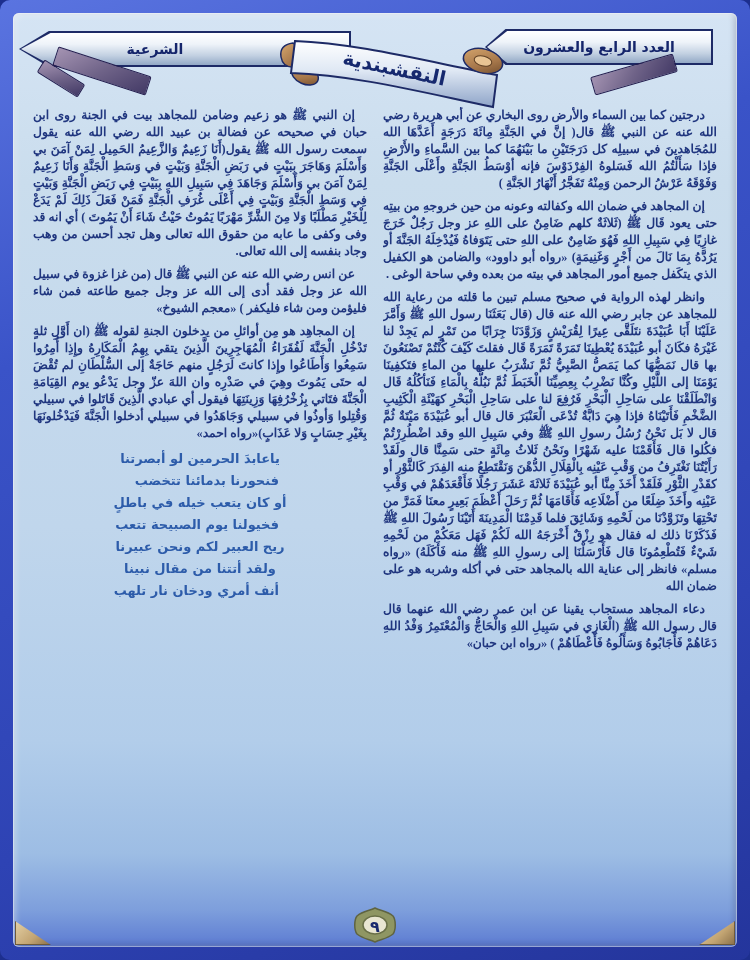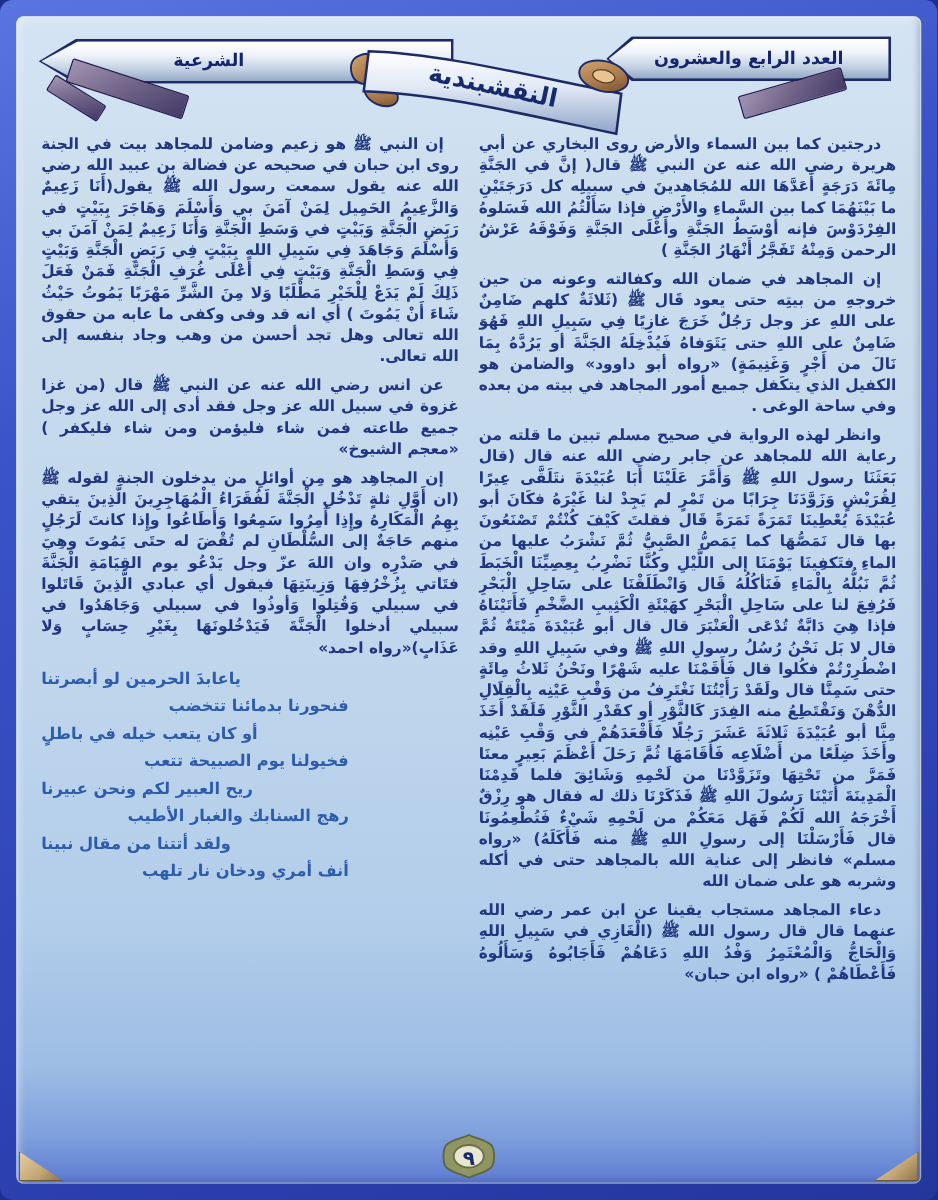"الشرعية" .ribbon-section { left: 18px -> 6px }
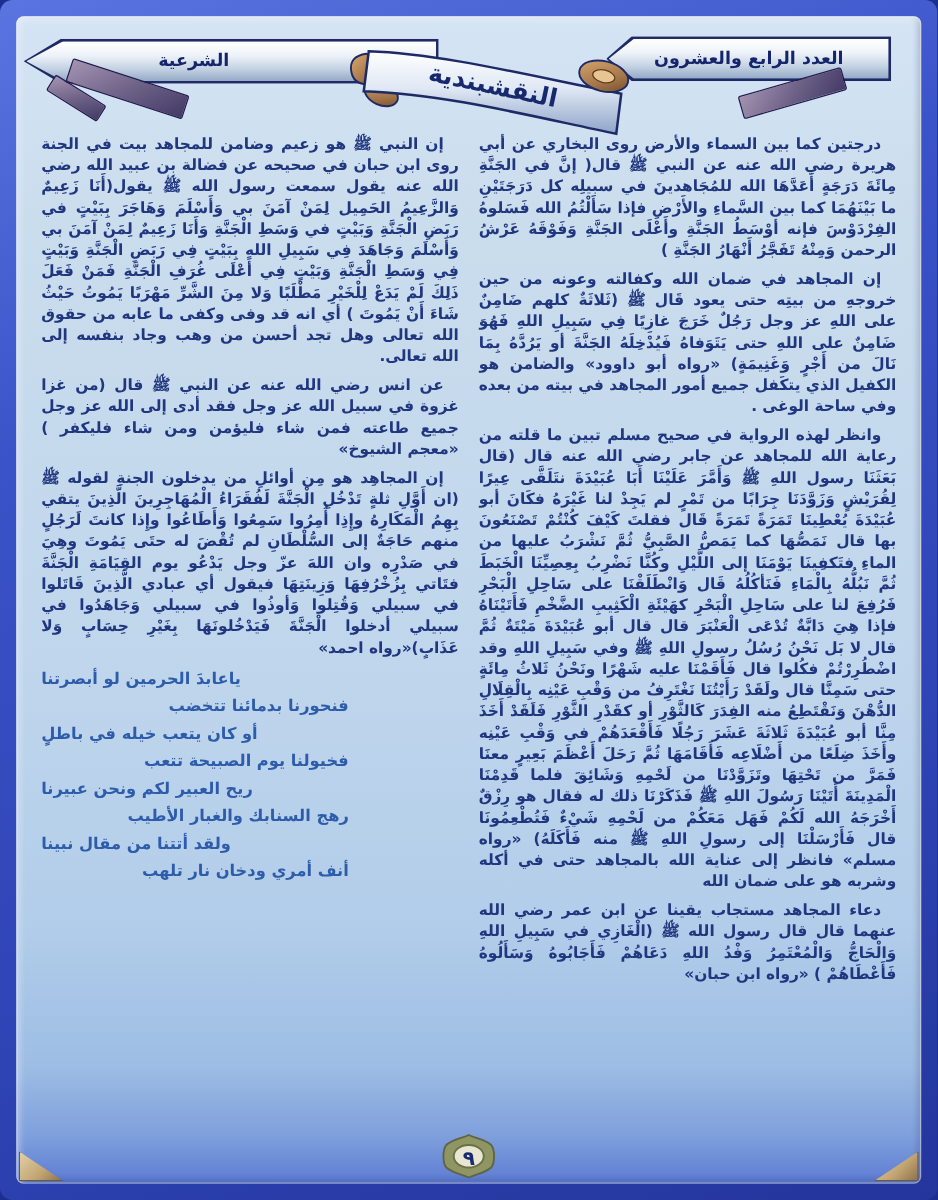"إن النبي ﷺ هو زعيم" .para { font-family: none -> Liberation Serif, serif }
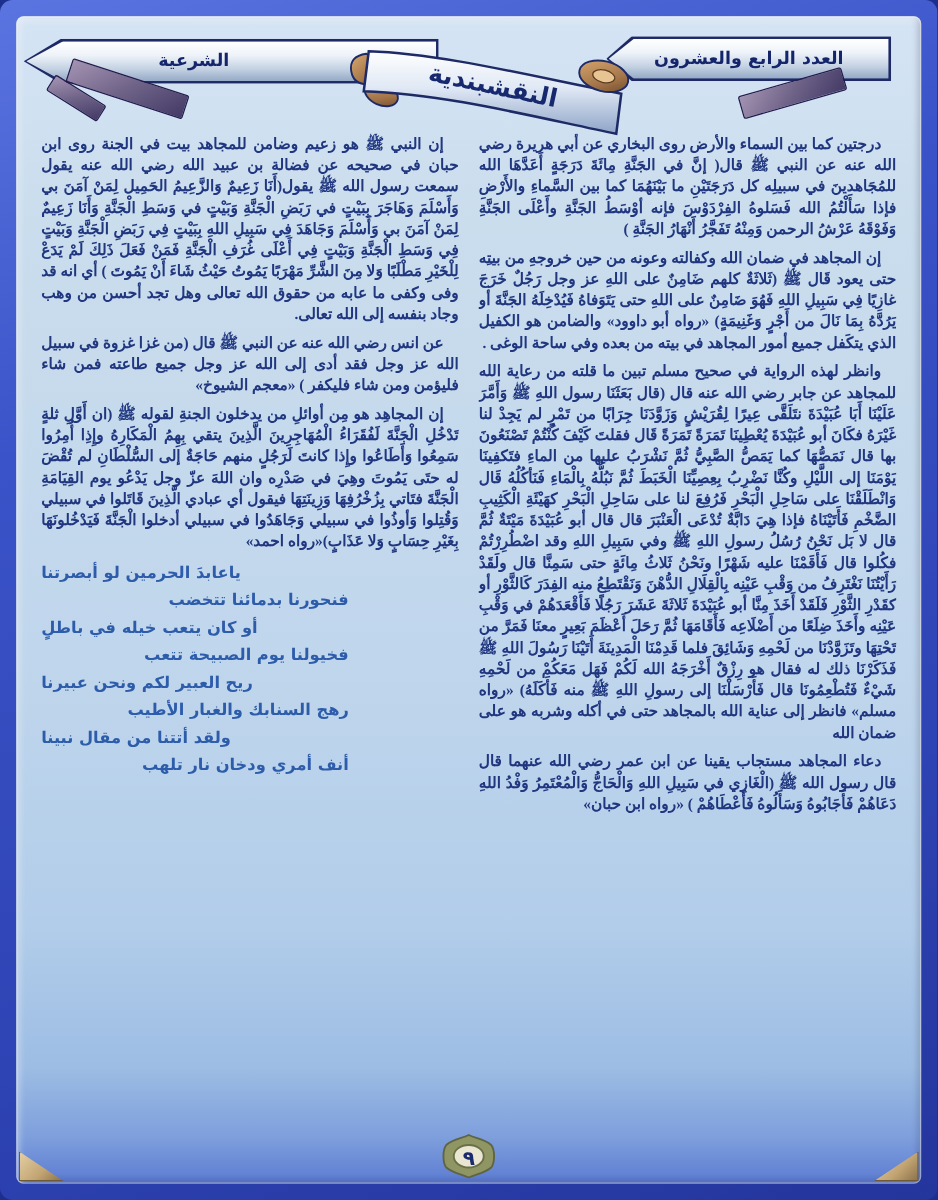"ياعابدَ الحرمين لو أبصرتنا" .verse .sadr { text-align: left -> center }
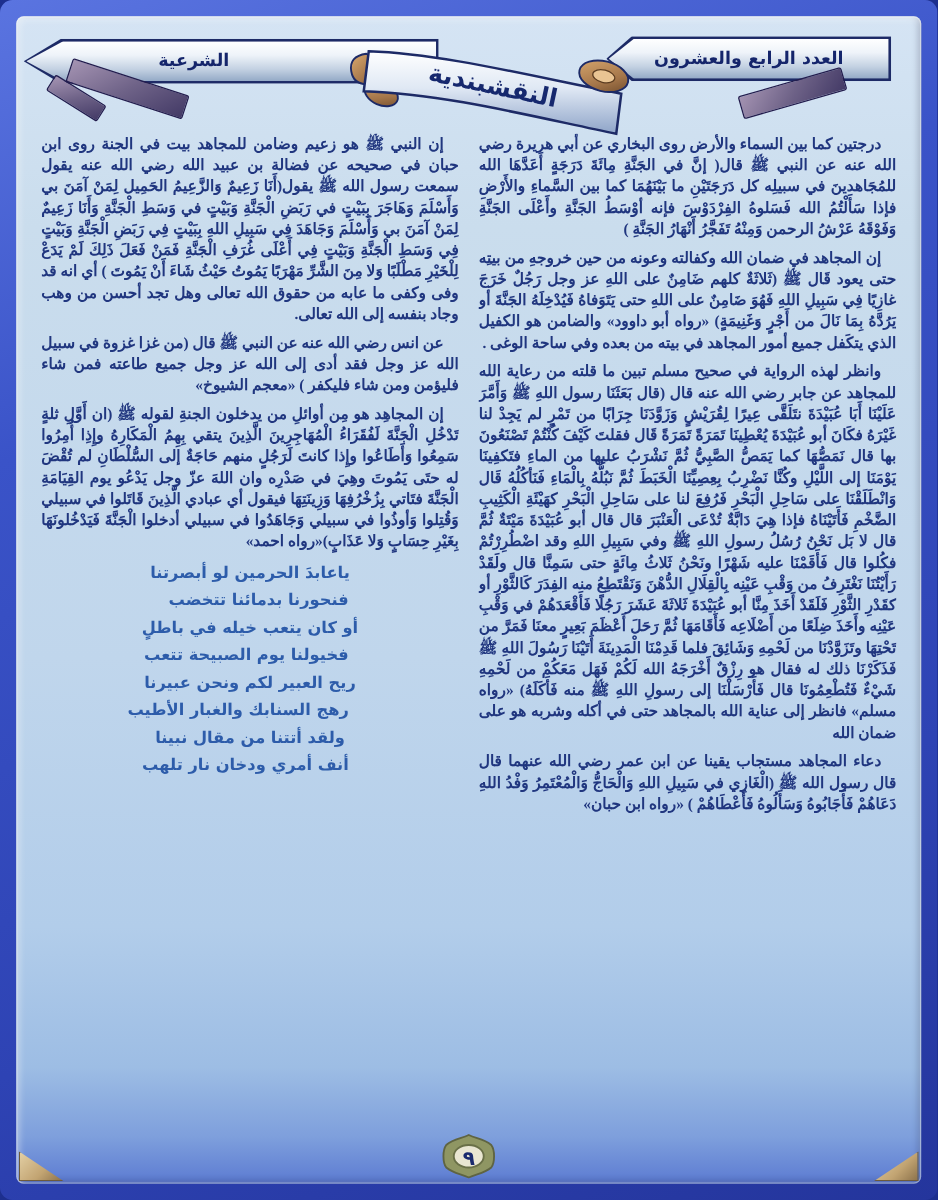"رهج السنابك والغبار الأطيب" div.ajz { html: <div>رهج السنابك والغبار الأطيب</div> -> none }
